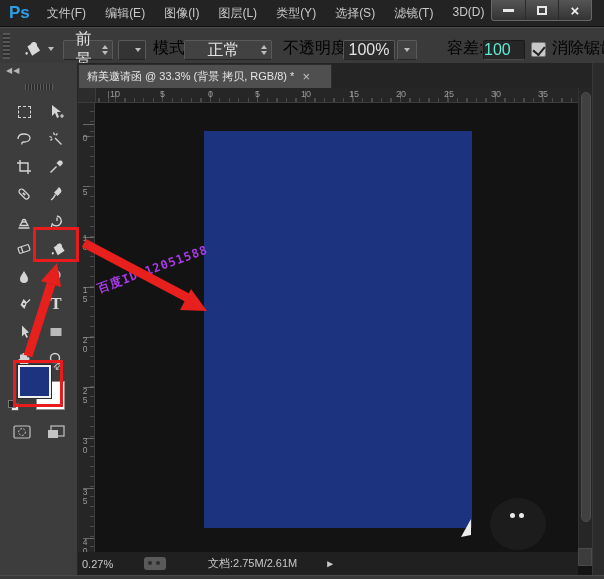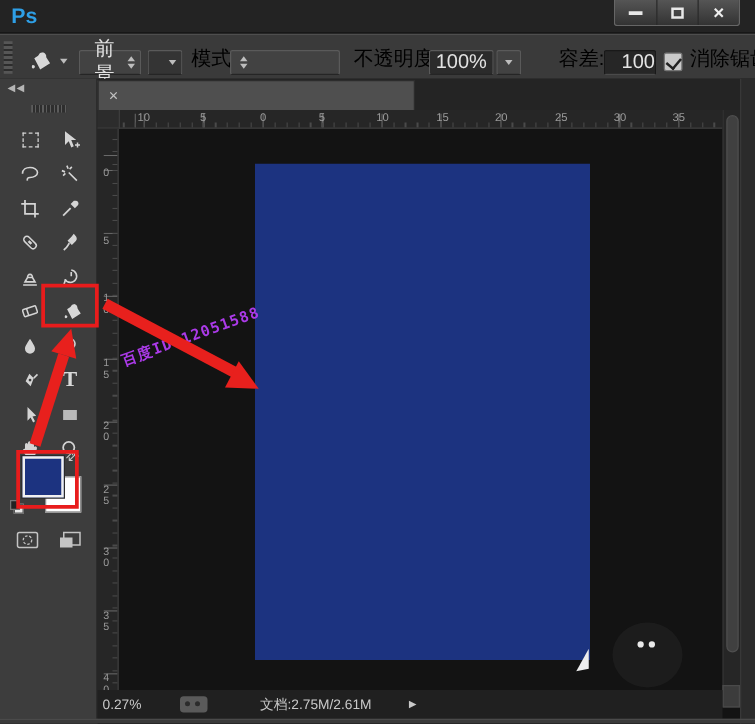"文件(F)" div.menus { html: none -> <div> <span>文件(F)</span> <span>编辑(E)</span> <span>图像(I)</span> <span>图层(L)</span> <span>类型(Y)</span> <span>选择(S)</span> <span>滤镜(T)</span> <span>3D(D)</span> <span>视</span> </div> }
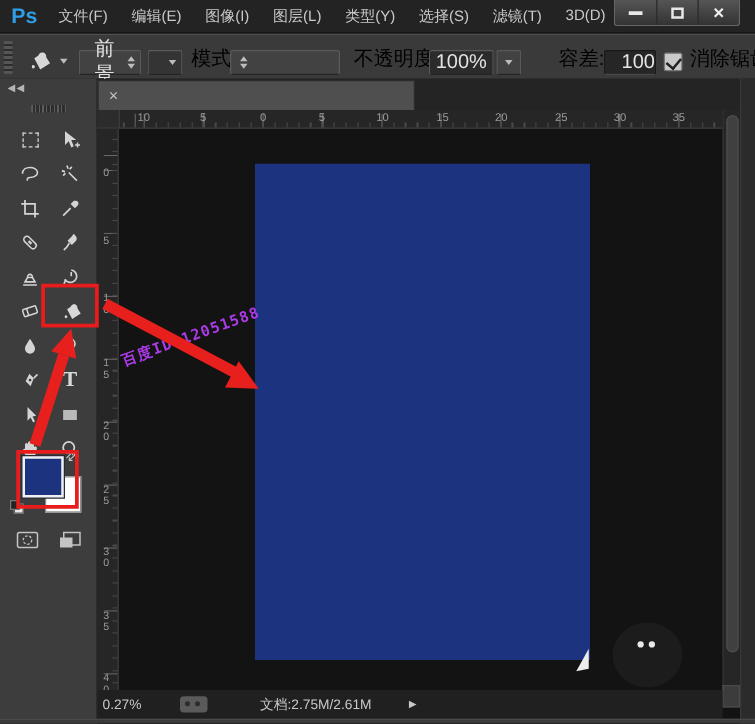"正常" span.val { html: none -> <span>正常</span> }
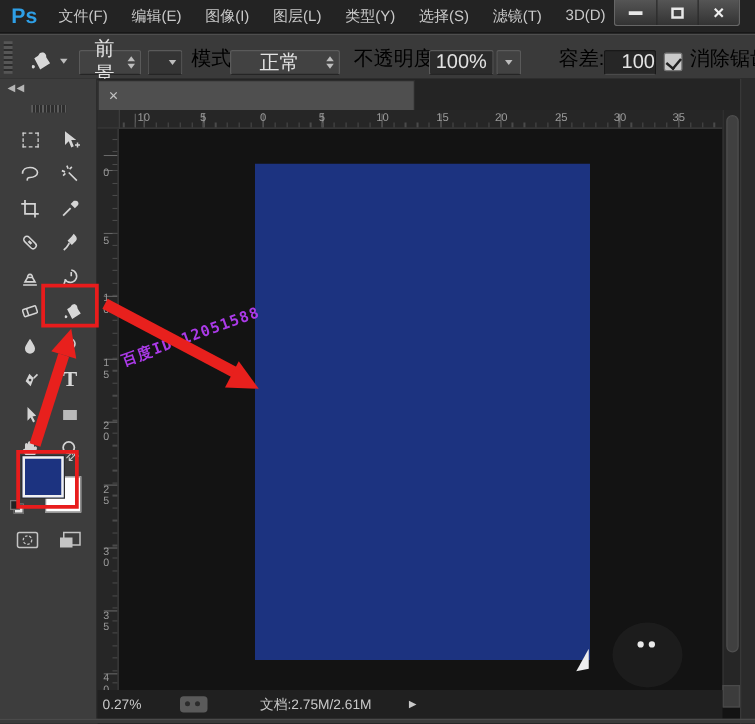"100" .num-input { color: #e5e5e5 -> #5eead4; text-align: right -> left }
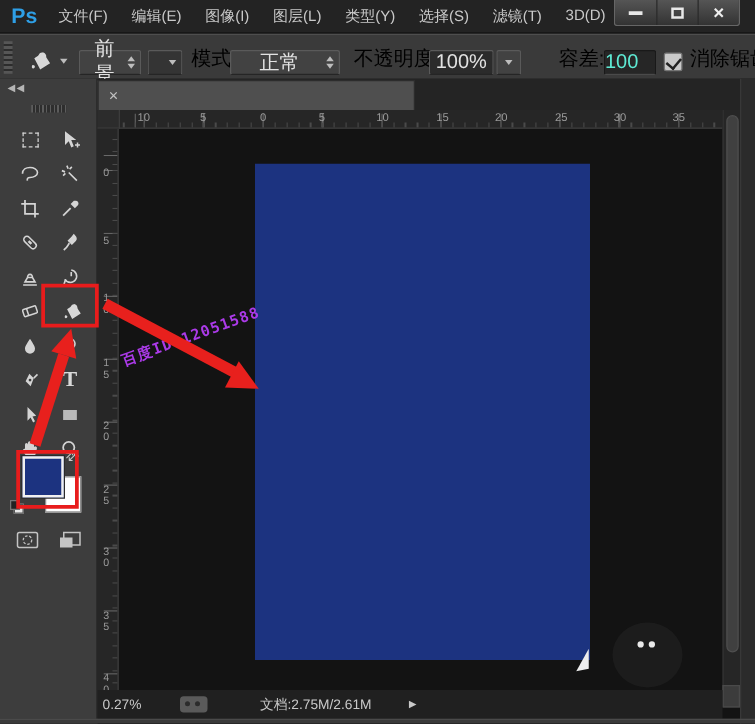"精美邀请函 @ 33.3% (背景 拷贝," span { html: none -> <span>精美邀请函 @ 33.3% (背景 拷贝, RGB/8) *</span> }
